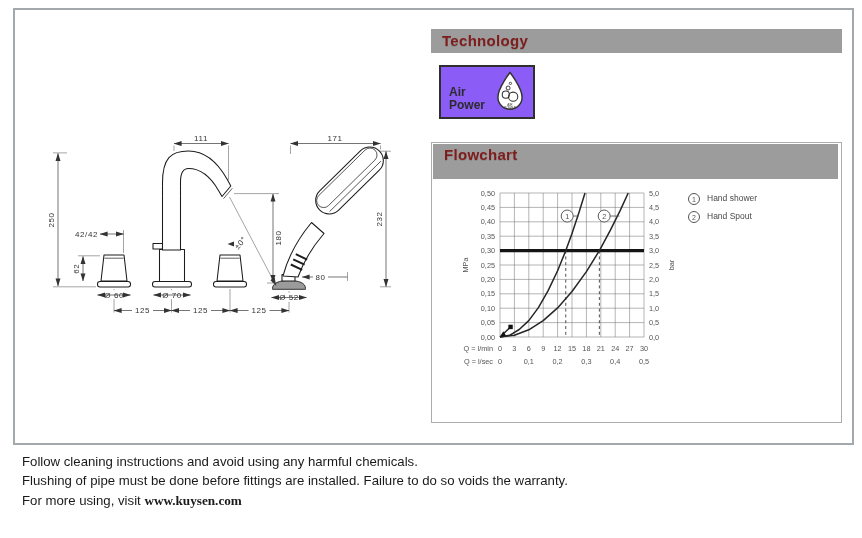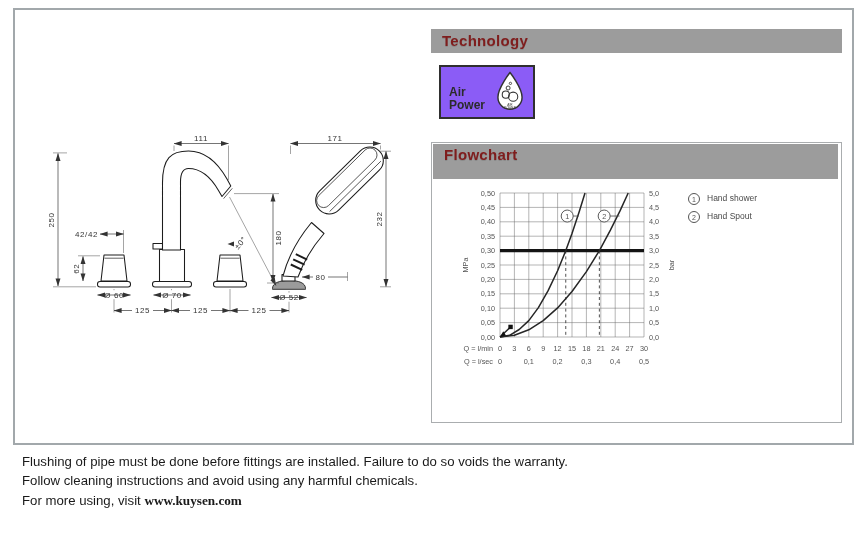"Flushing of pipe must be" div { order: before "Follow cleaning instructions and avoid" -> after "Follow cleaning instructions and avoid" }
